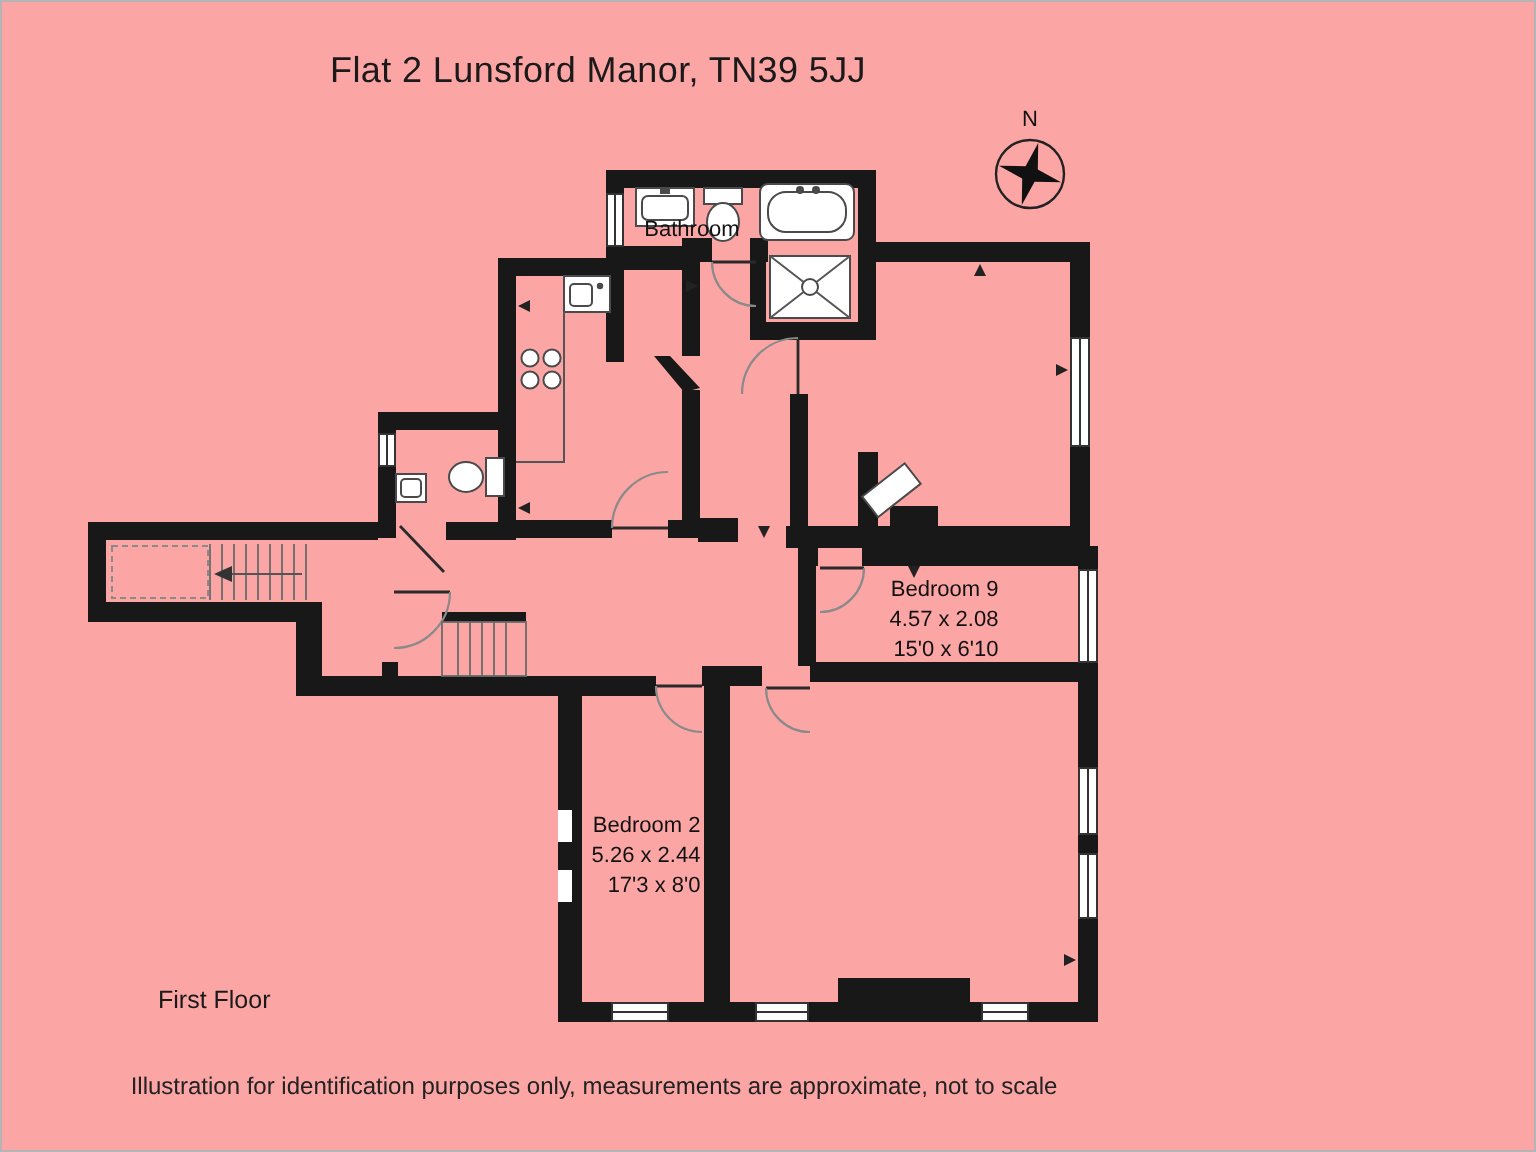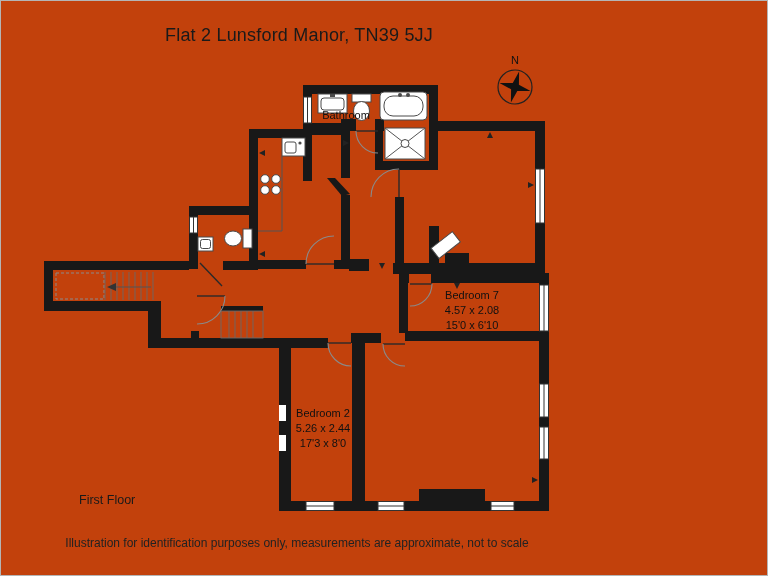"Flat 2 Lunsford Manor, TN39" .canvas { background: #c2410c -> #fca5a5 }
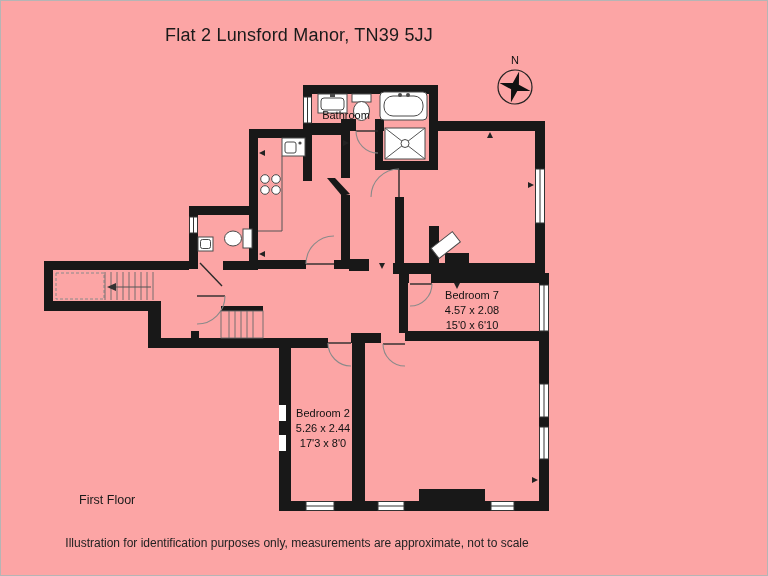"Bathroom" .room-label span { text-align: none -> right }
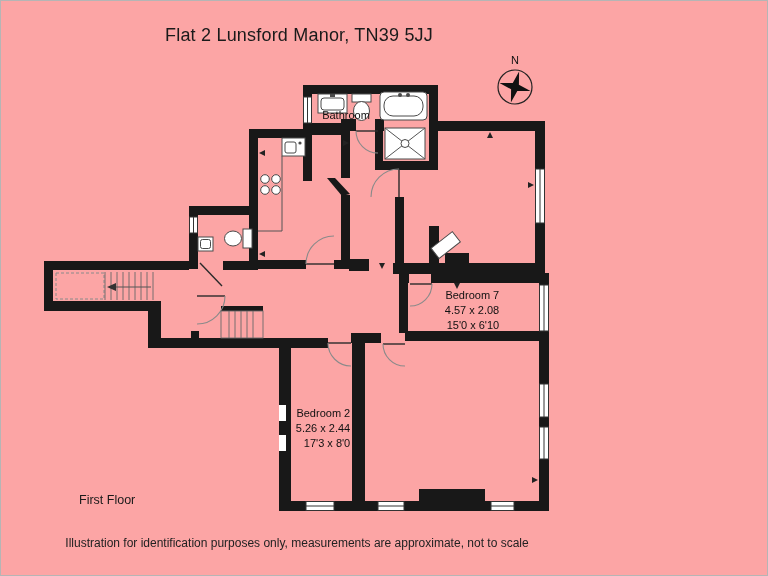"Bedroom 7" span { text: 7 -> 9 }
